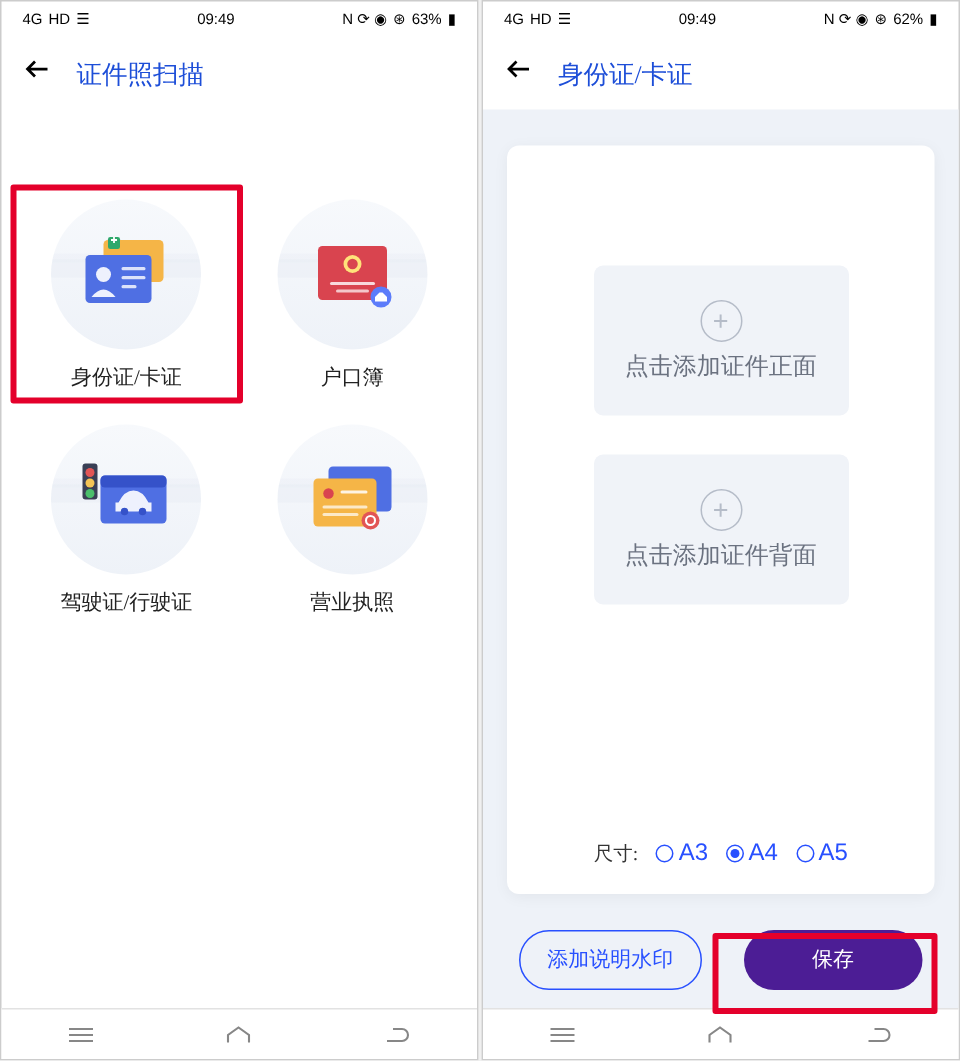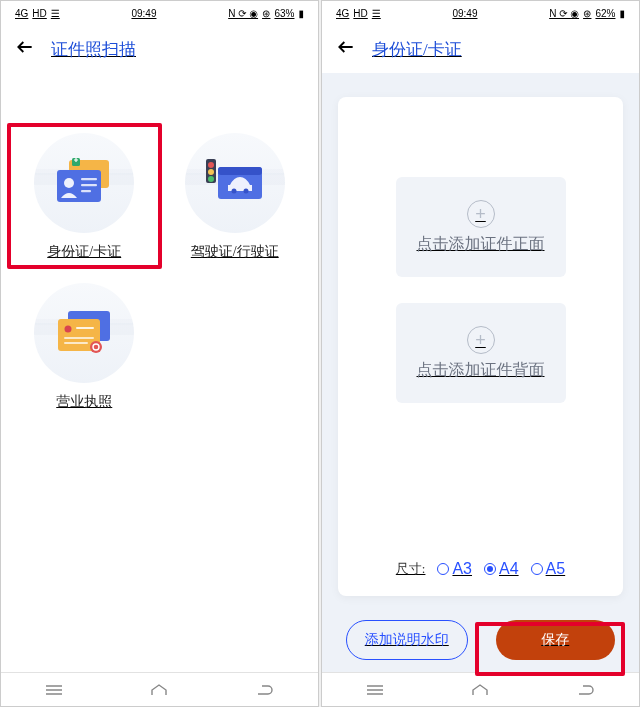"4G" .phone { text-decoration: underline -> none }
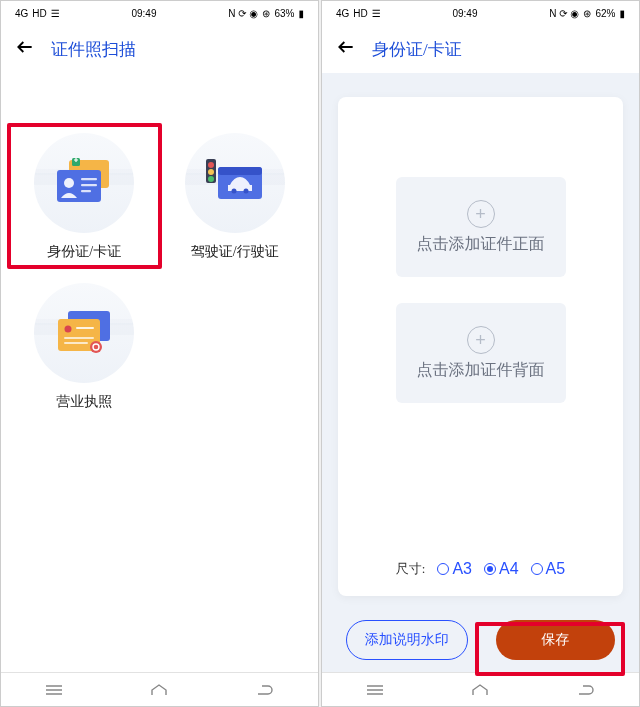"户口簿" div.doc-item { html: none -> <div> <div> <svg> <rect></rect> <circle></circle> <circle></circle> <rect></rect> <rect></rect> <circle></circle> <path></path> </svg> </div> <span>户口簿</span> </div> }
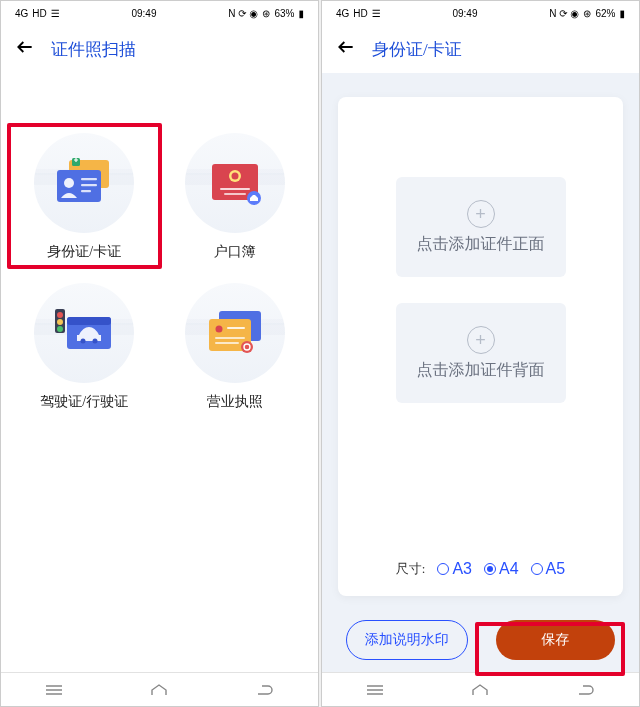"保存" .btn-fill { background: #c2410c -> #4c1d95 }
